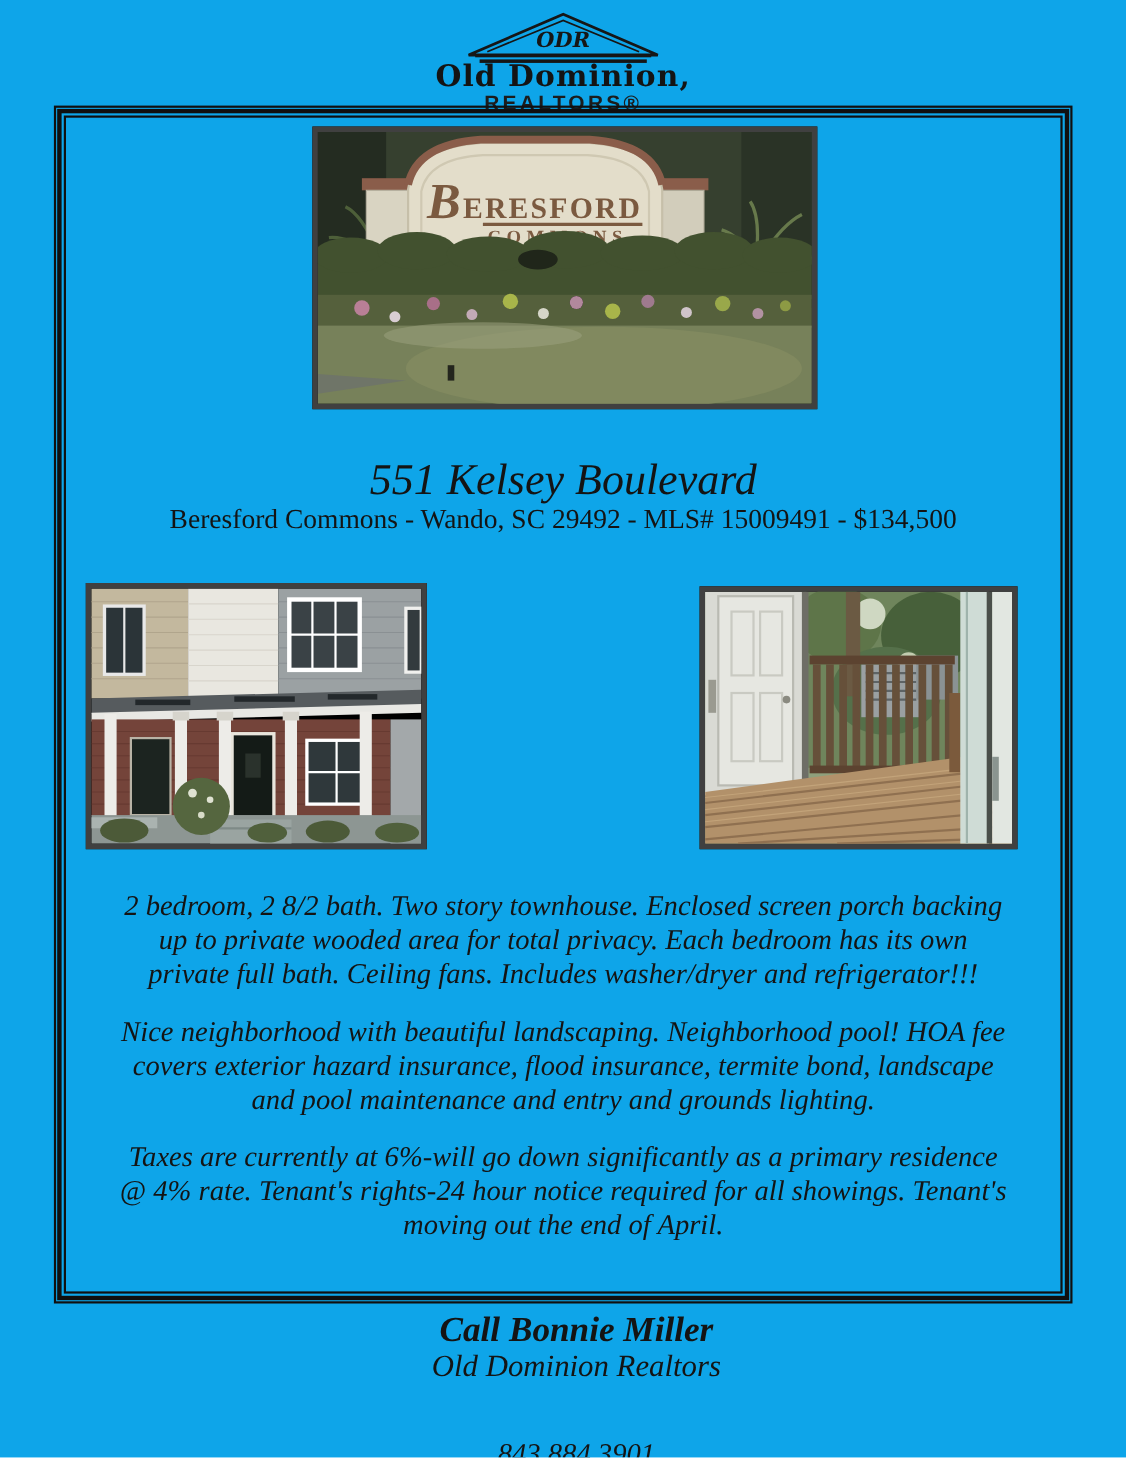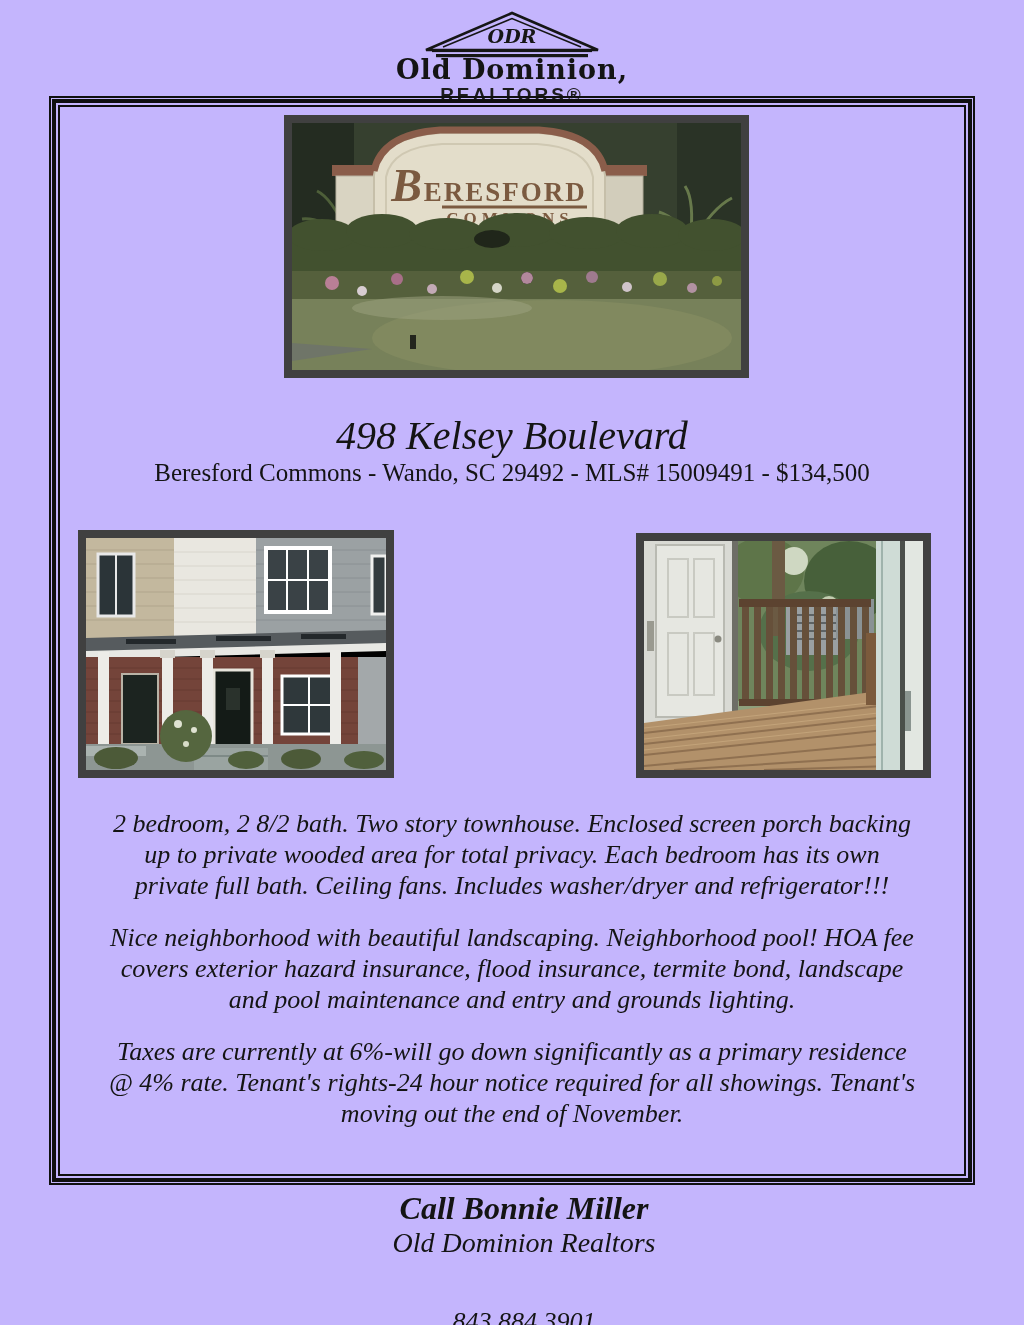"ODR" .page { background: #c4b5fd -> #0ea5e9 }
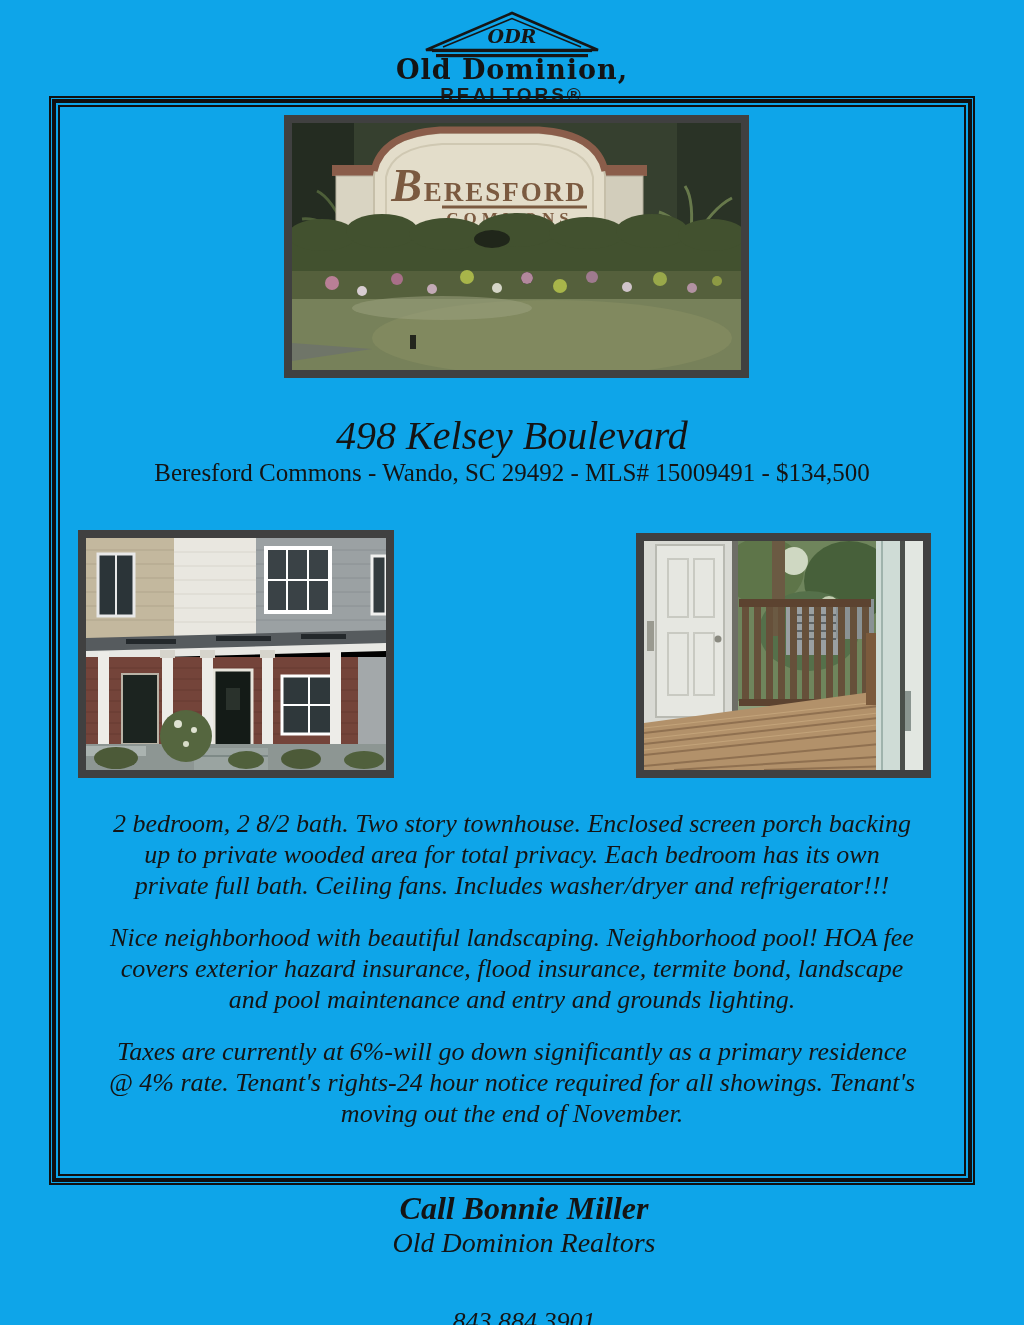"BERESFORD" .photo { border: 8px solid #404040 -> 5px solid #404040 }
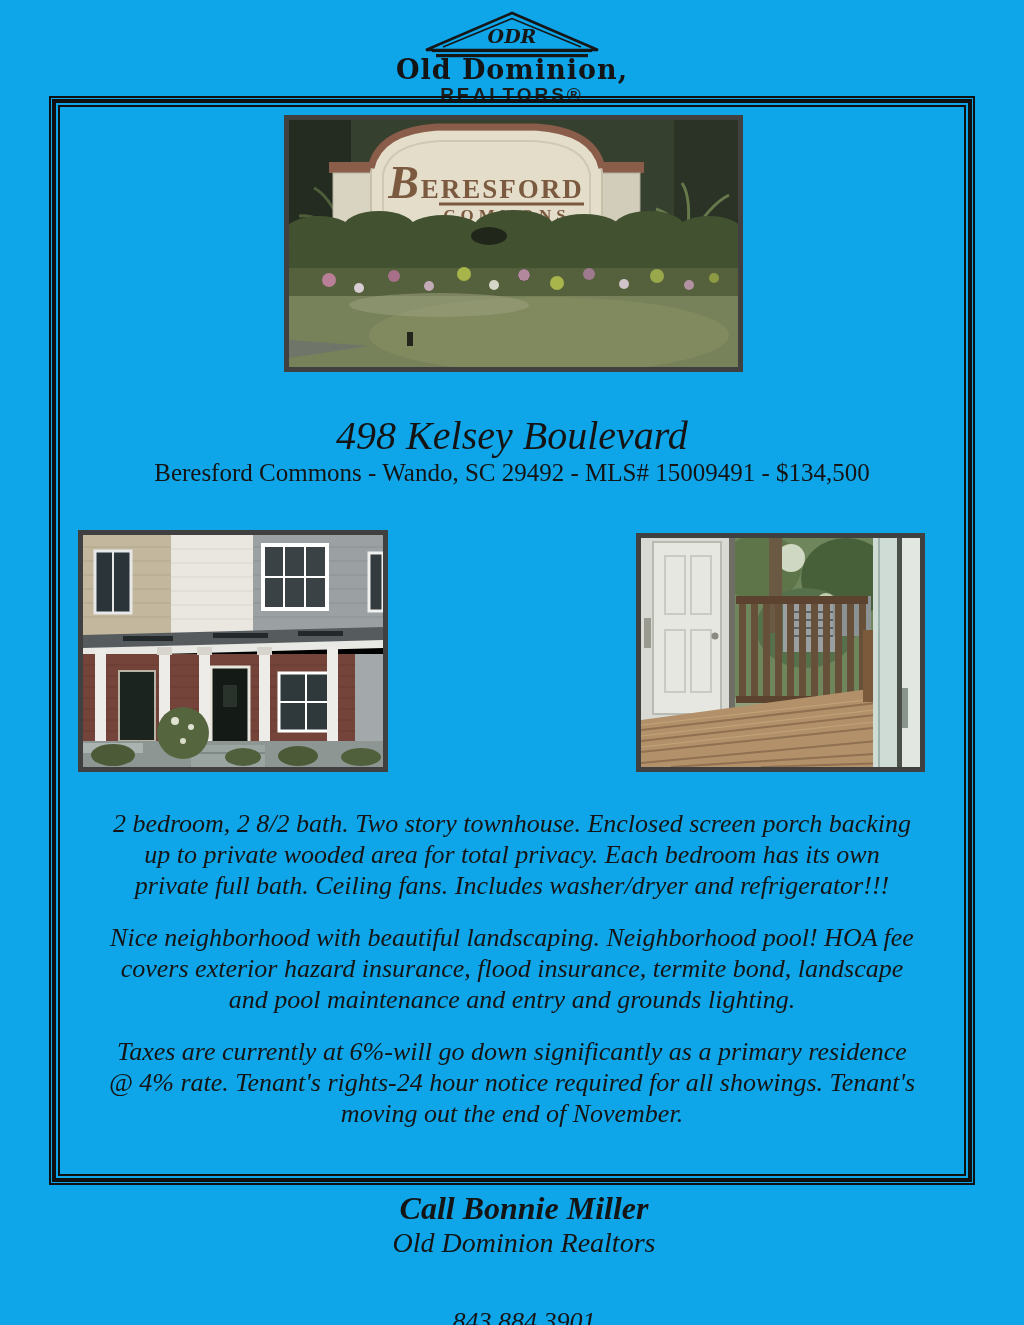"498 Kelsey Boulevard" div.title { text: 498 -> 551 }
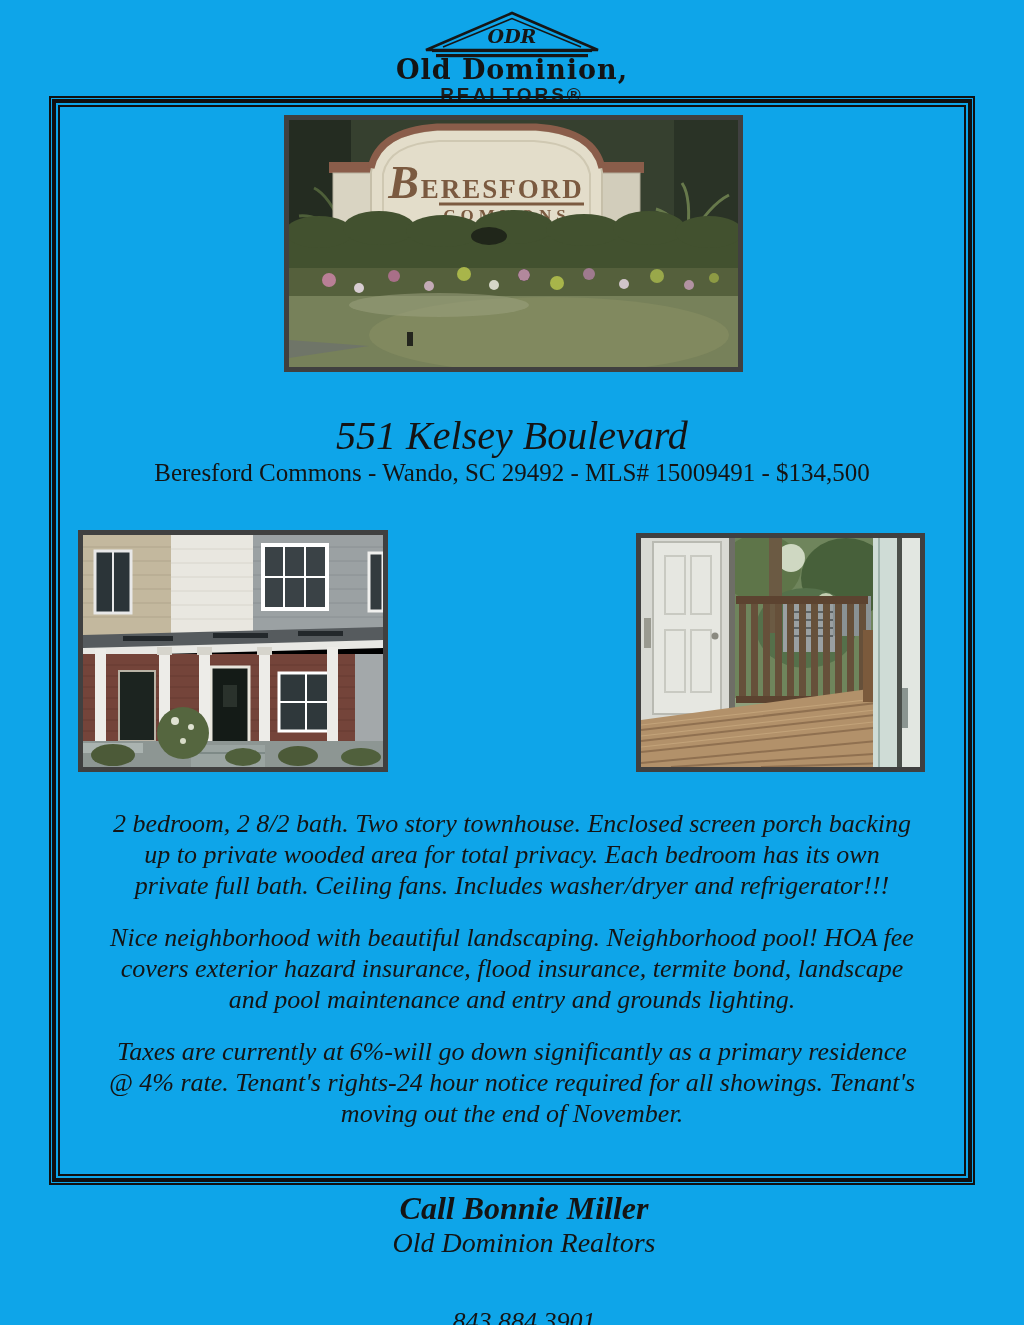"Taxes are currently at 6%-will" div.para { text: November -> April }
